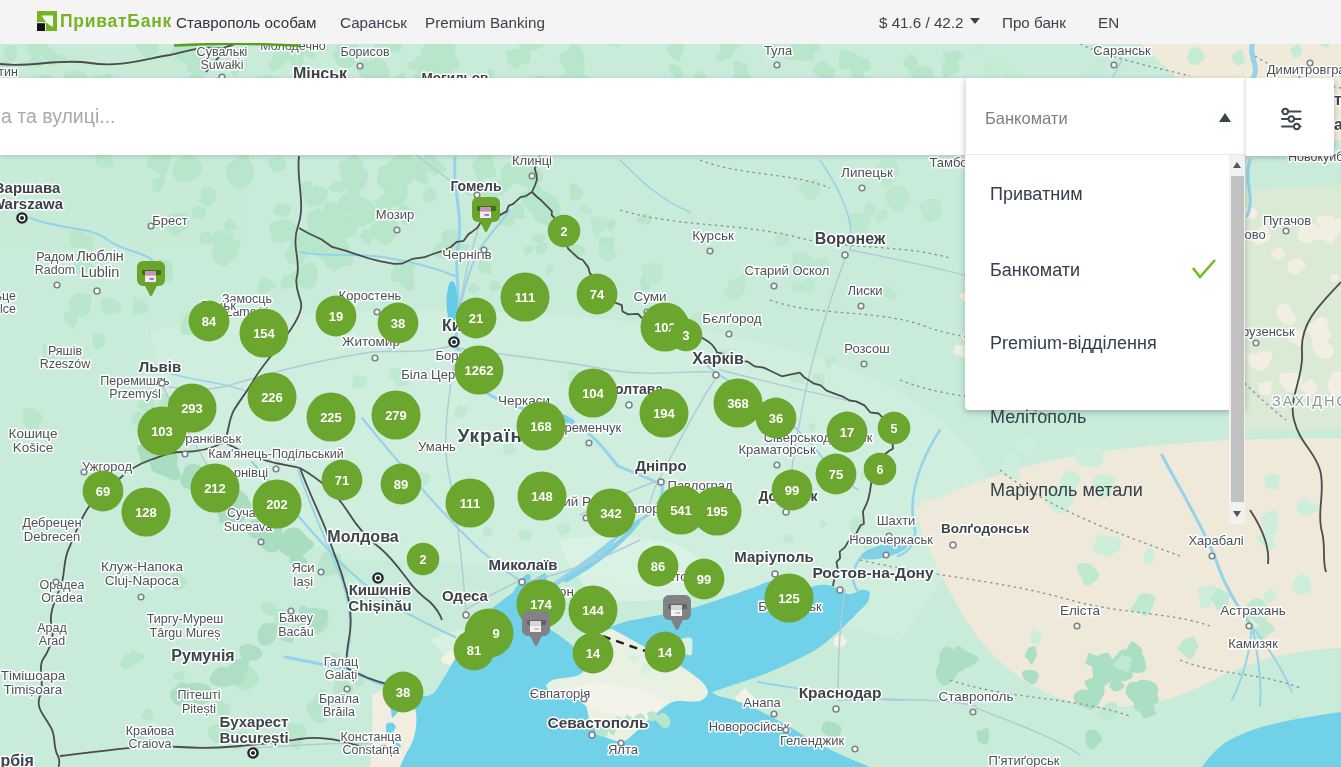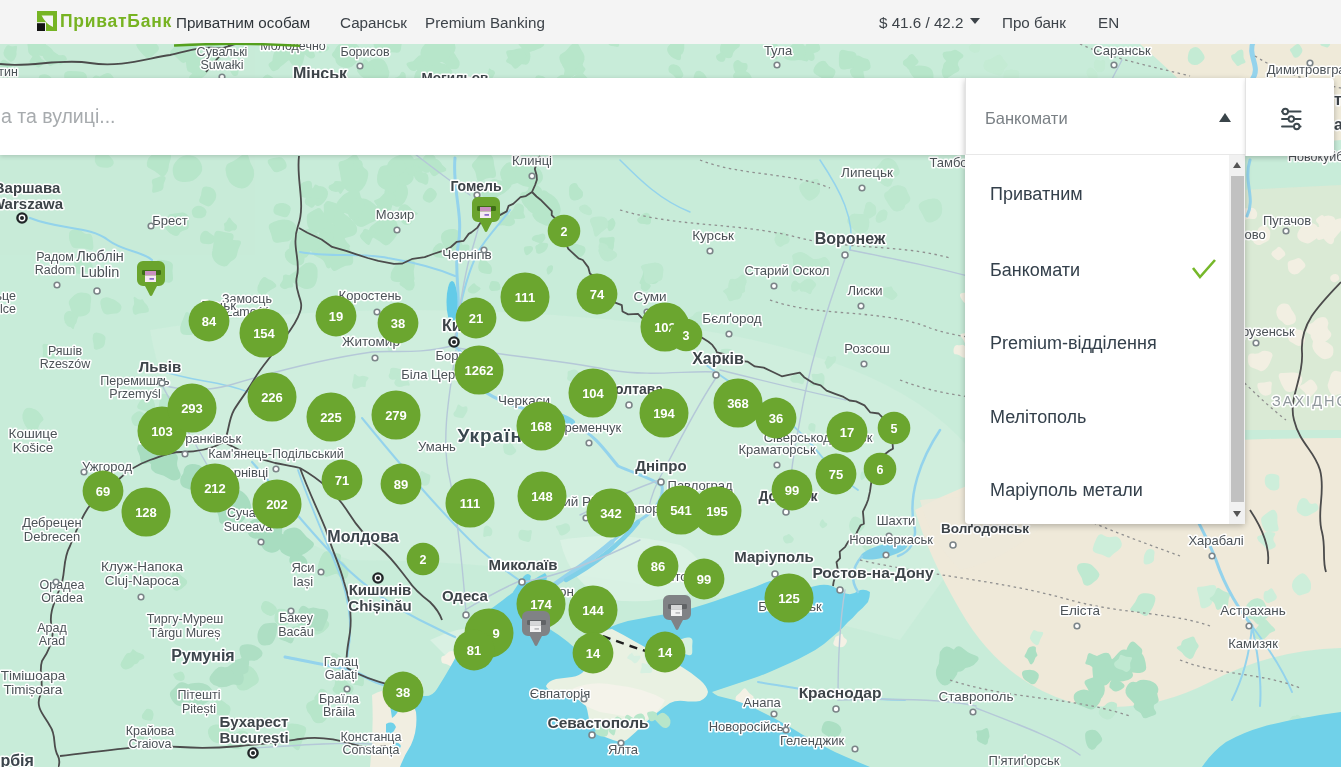"Приватним особам" div.nav { text: Приватним -> Ставрополь }
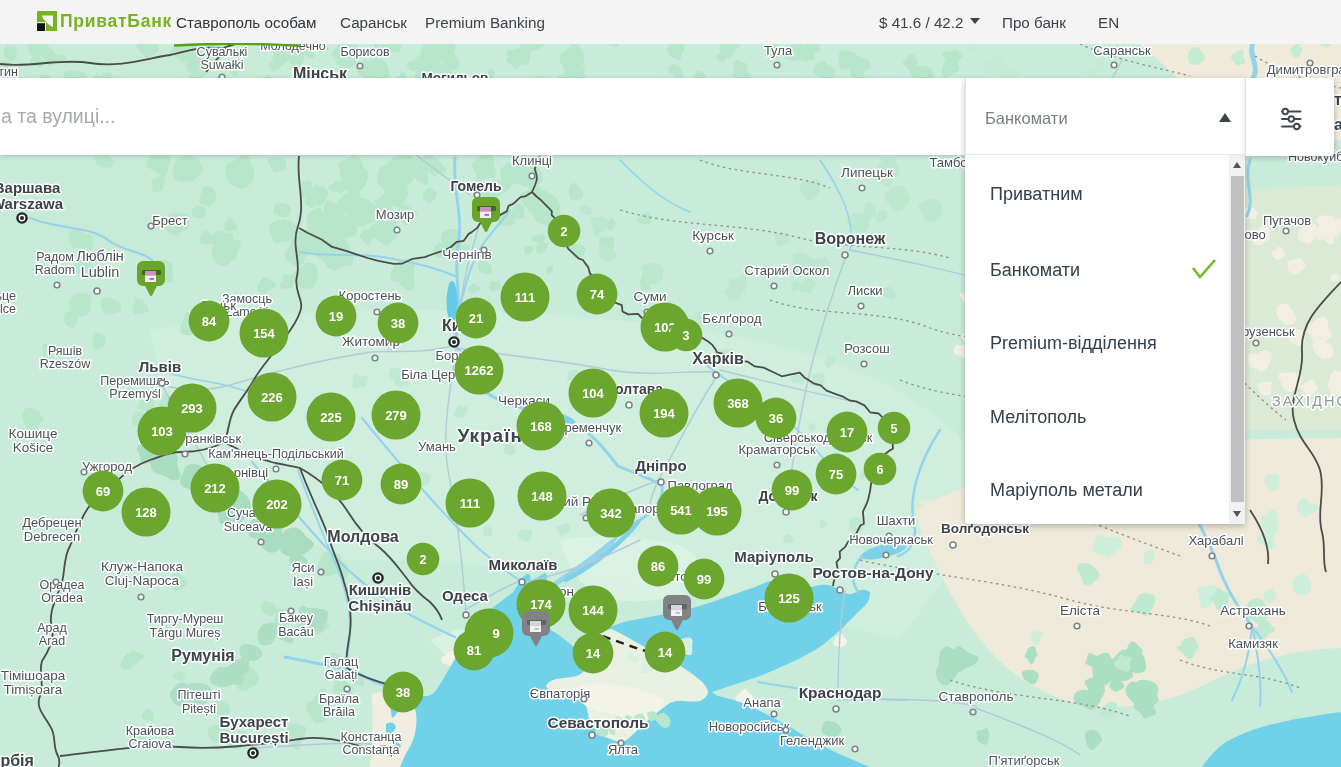"Банкомати" #dropdown { height: 446px -> 332px }
